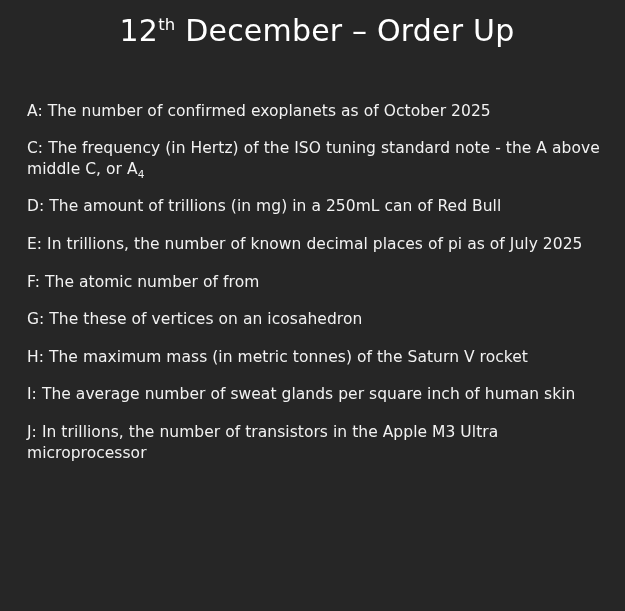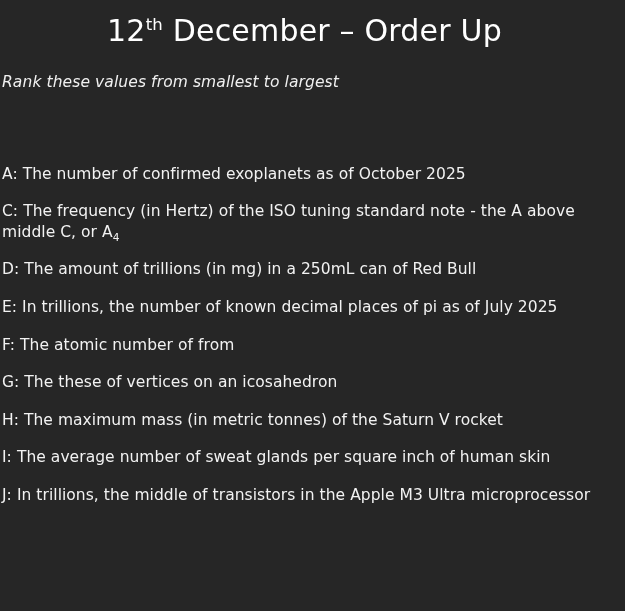"12th December – Order Up" .page { padding: 8px 18px 0 2px -> 8px 18px 0 27px }
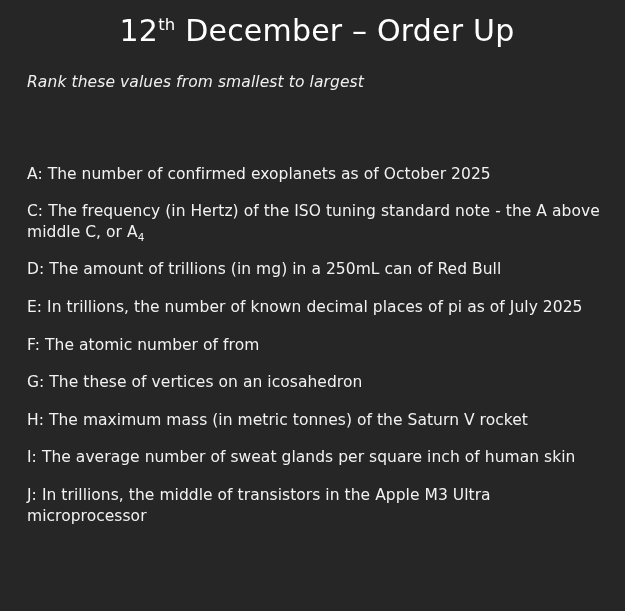"Rank these values from smallest" p.subtitle { html: <p>Rank these values from smallest to largest</p> -> none }
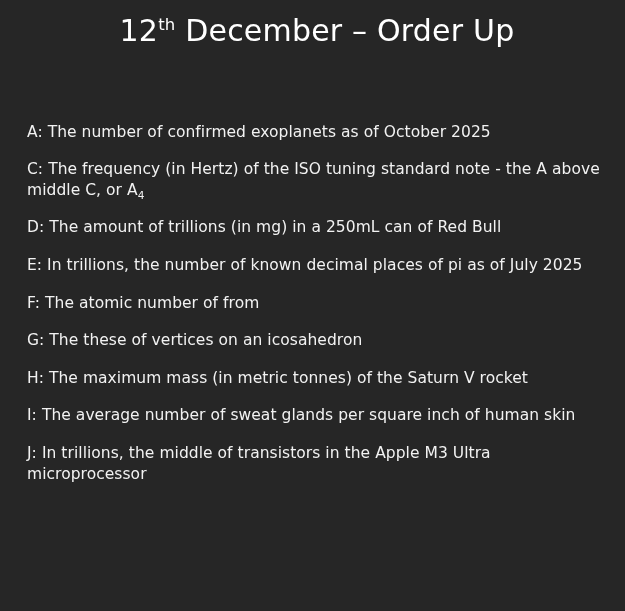"A: The number of confirmed" .items { margin-top: 73px -> 52px }
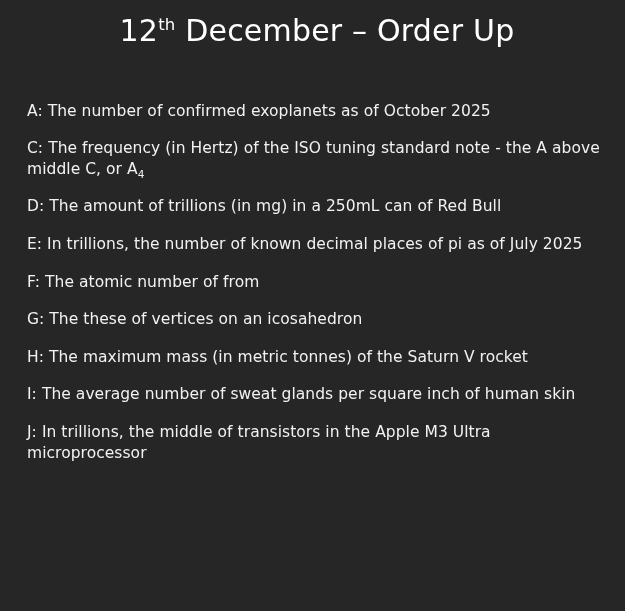"In trillions, the middle of" span { text: middle -> number }
